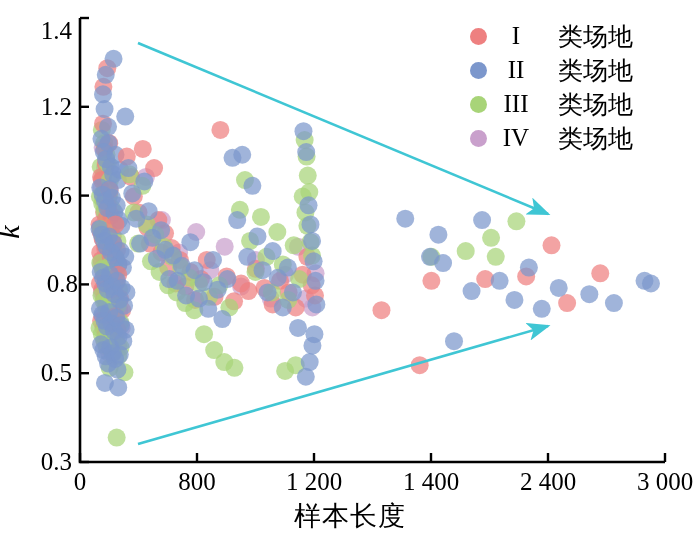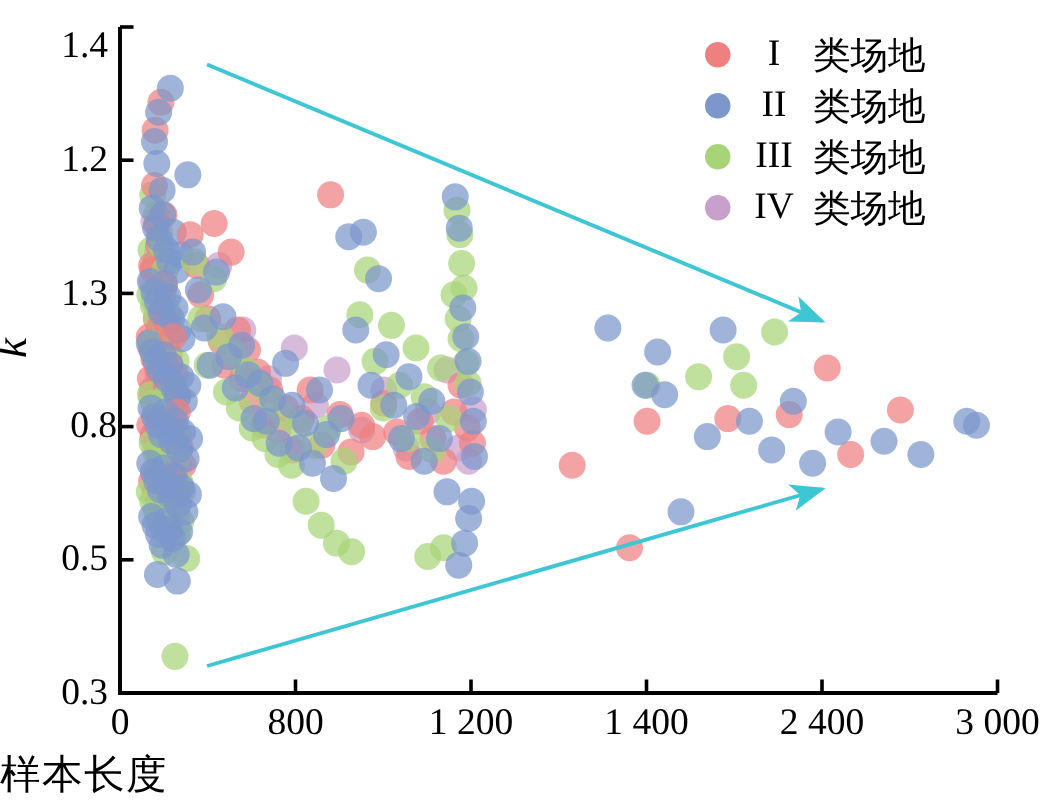"类场地" .legend-text { margin-left: 8px -> 24px }
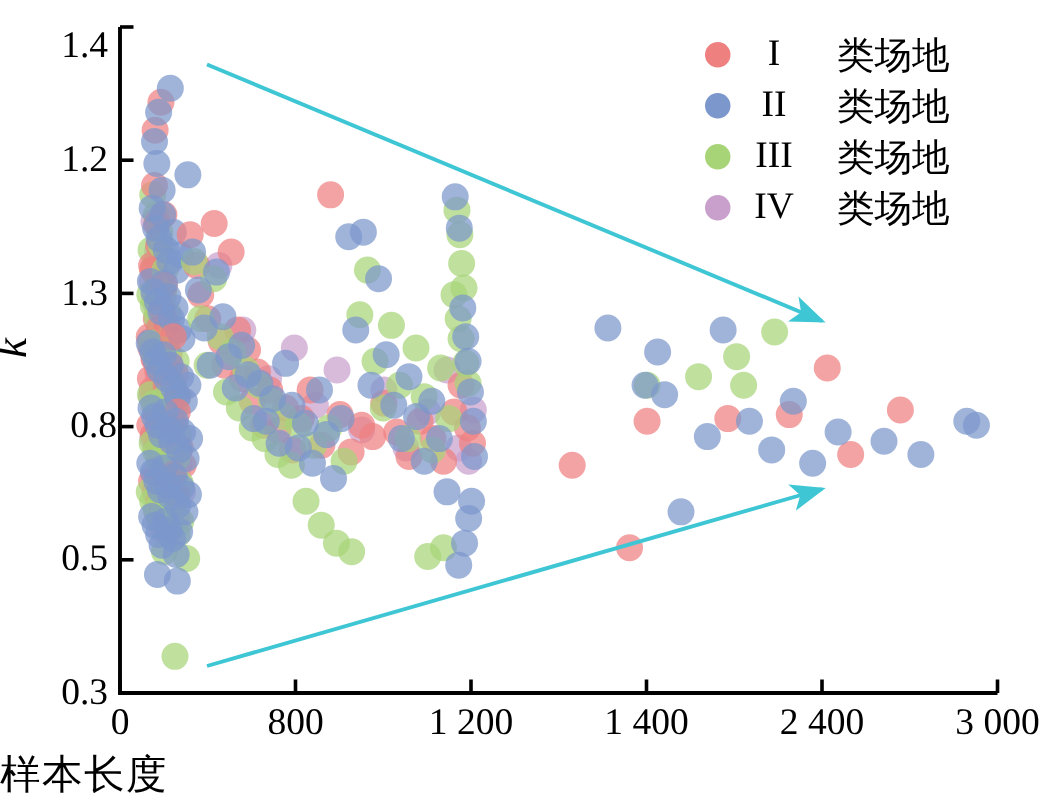"1.3" div.tick-label { text: 1.3 -> 0.6 }
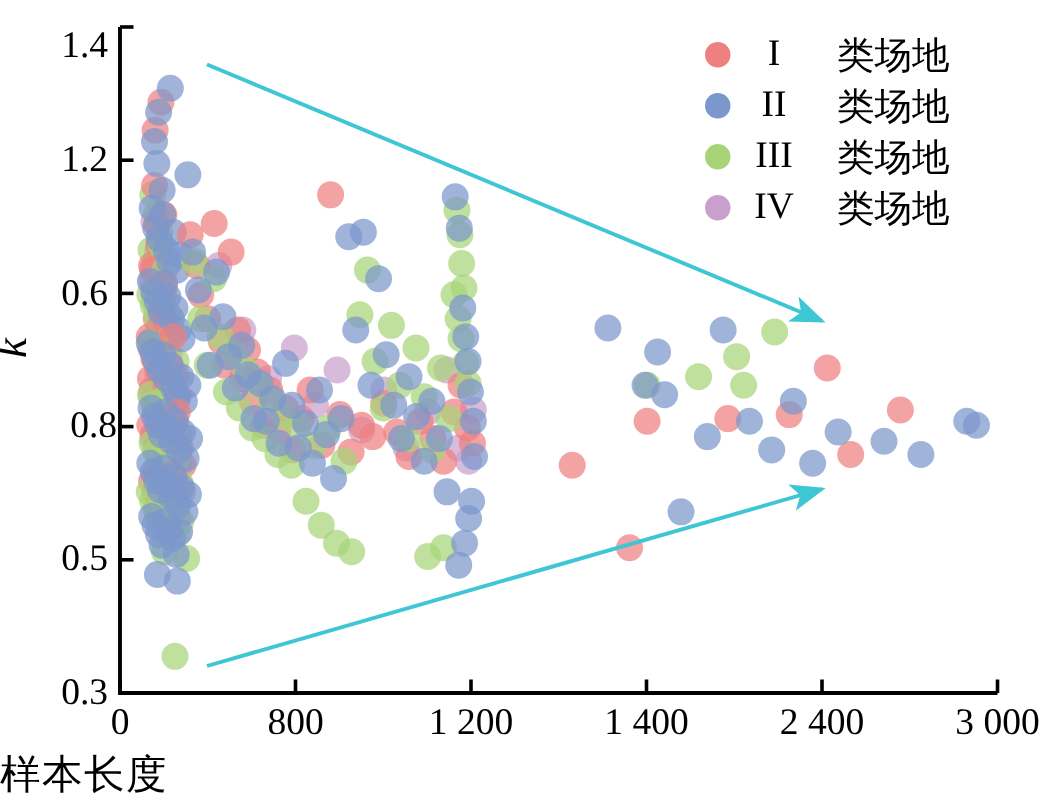"样本长度" #xlabel { text-align: none -> center }
